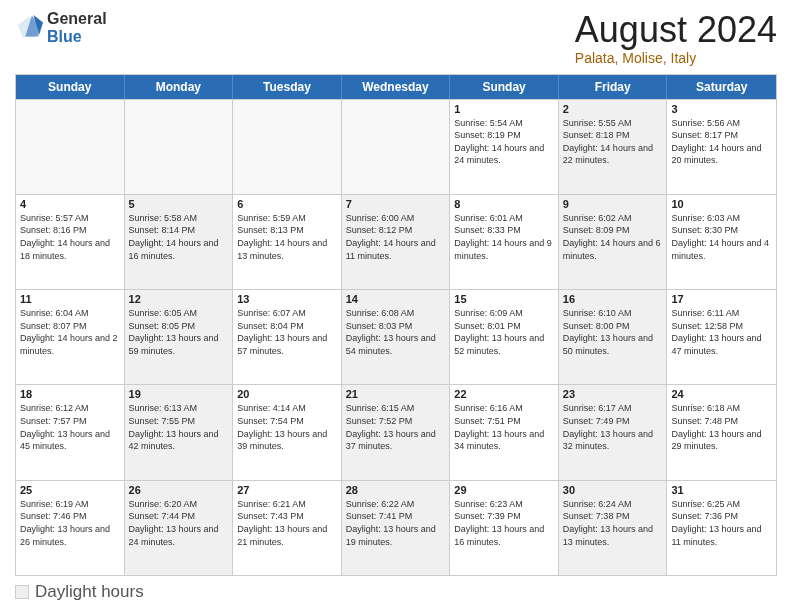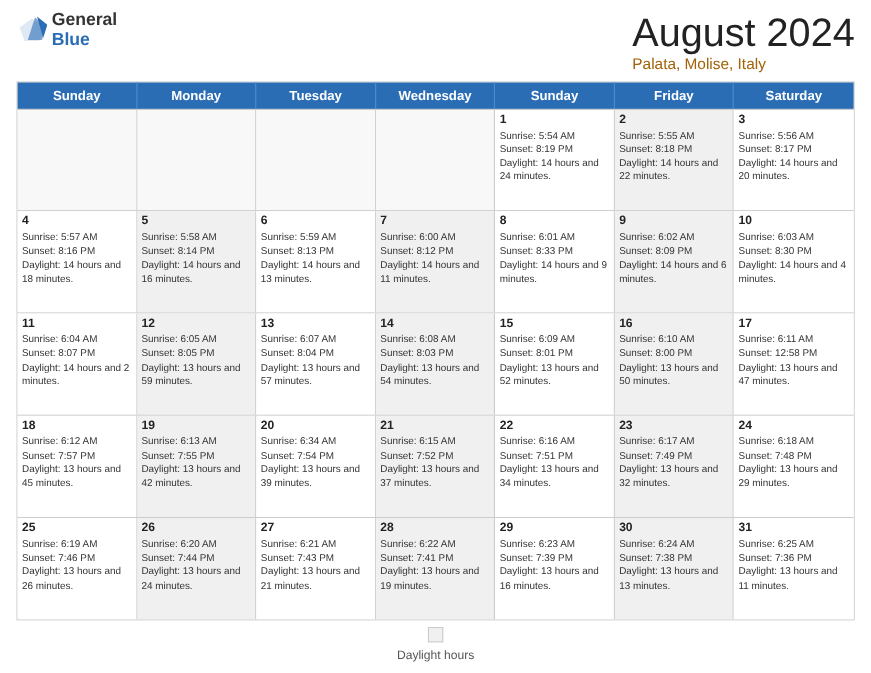"Sunrise: 6:34 AM Sunset: 7:54" div.day-info { text: 6:34 -> 4:14 }
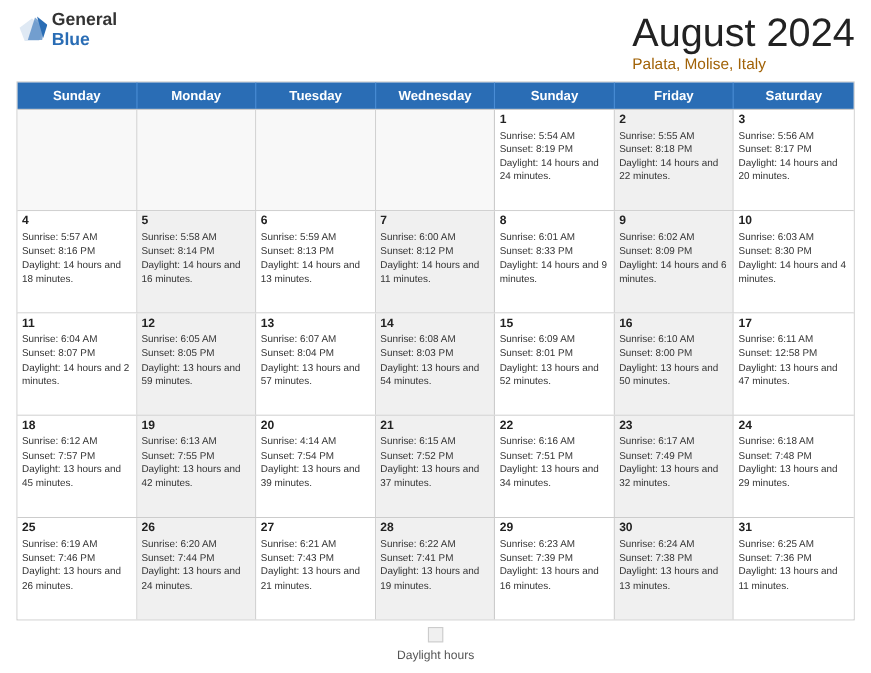"Daylight hours" .footer { flex-direction: column -> none; font-size: 11px -> 17px }
